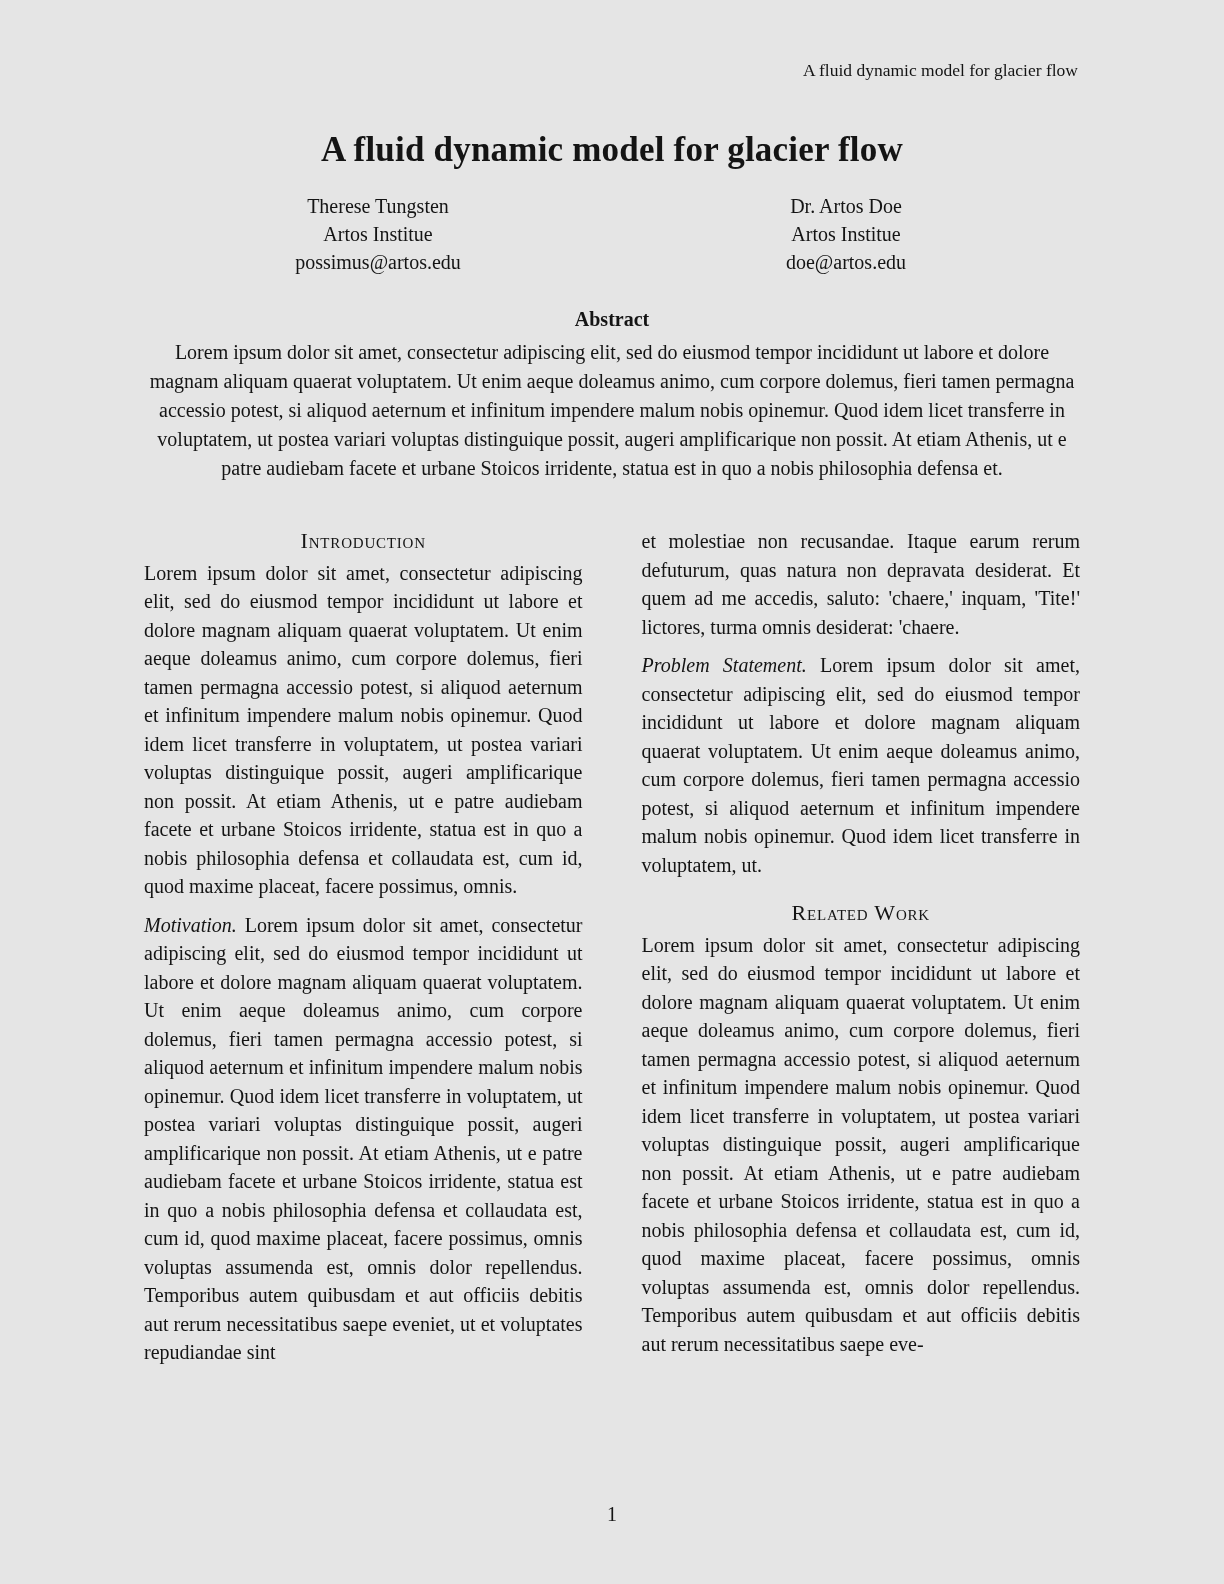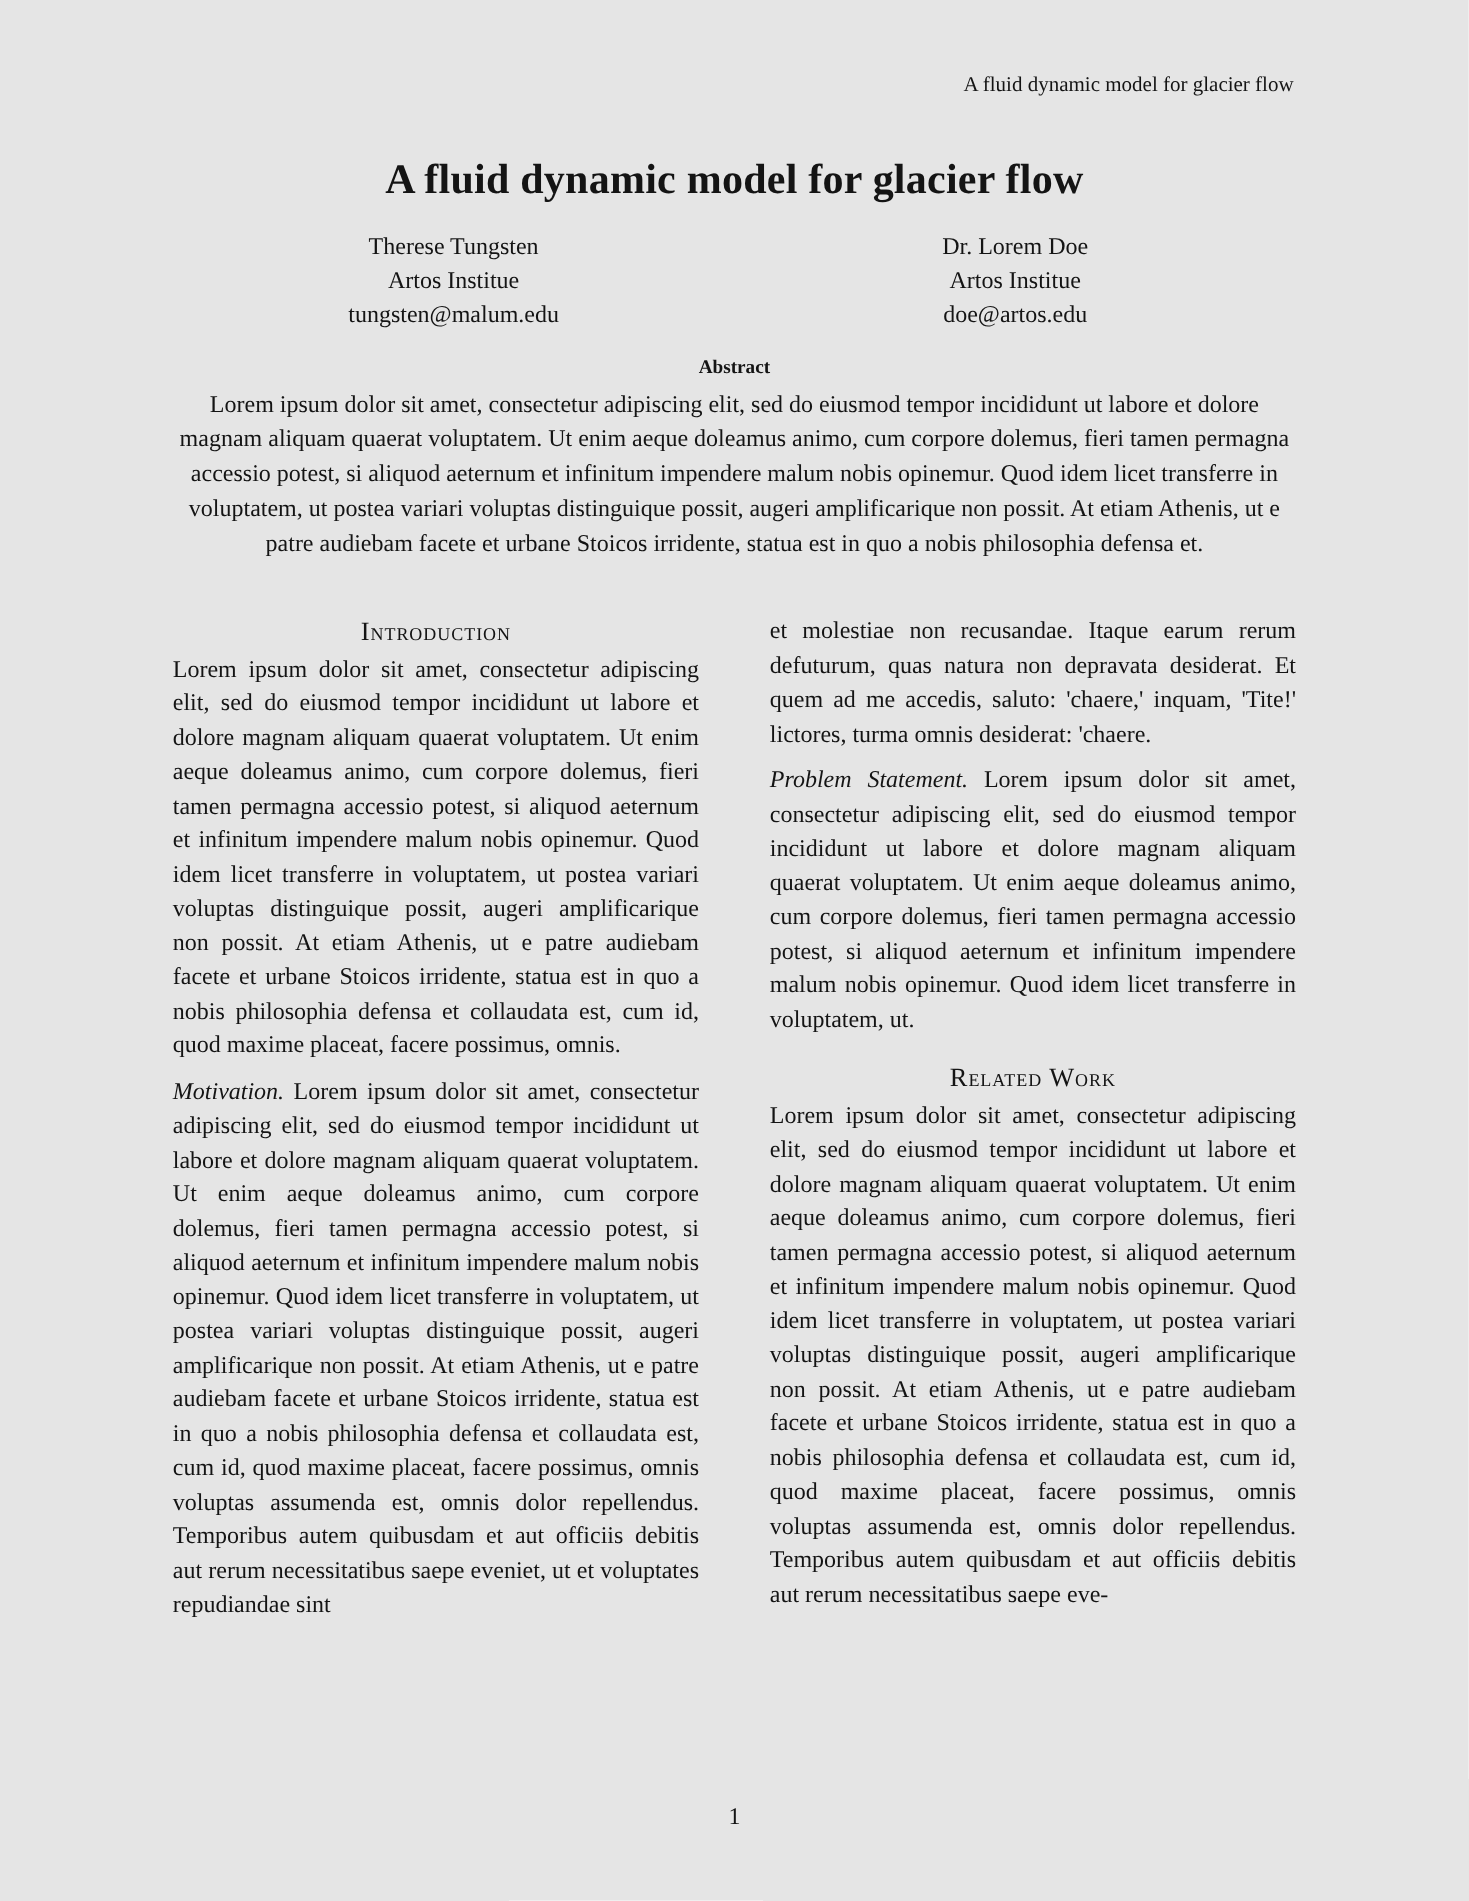"Dr. Lorem Doe" div { text: Lorem -> Artos }
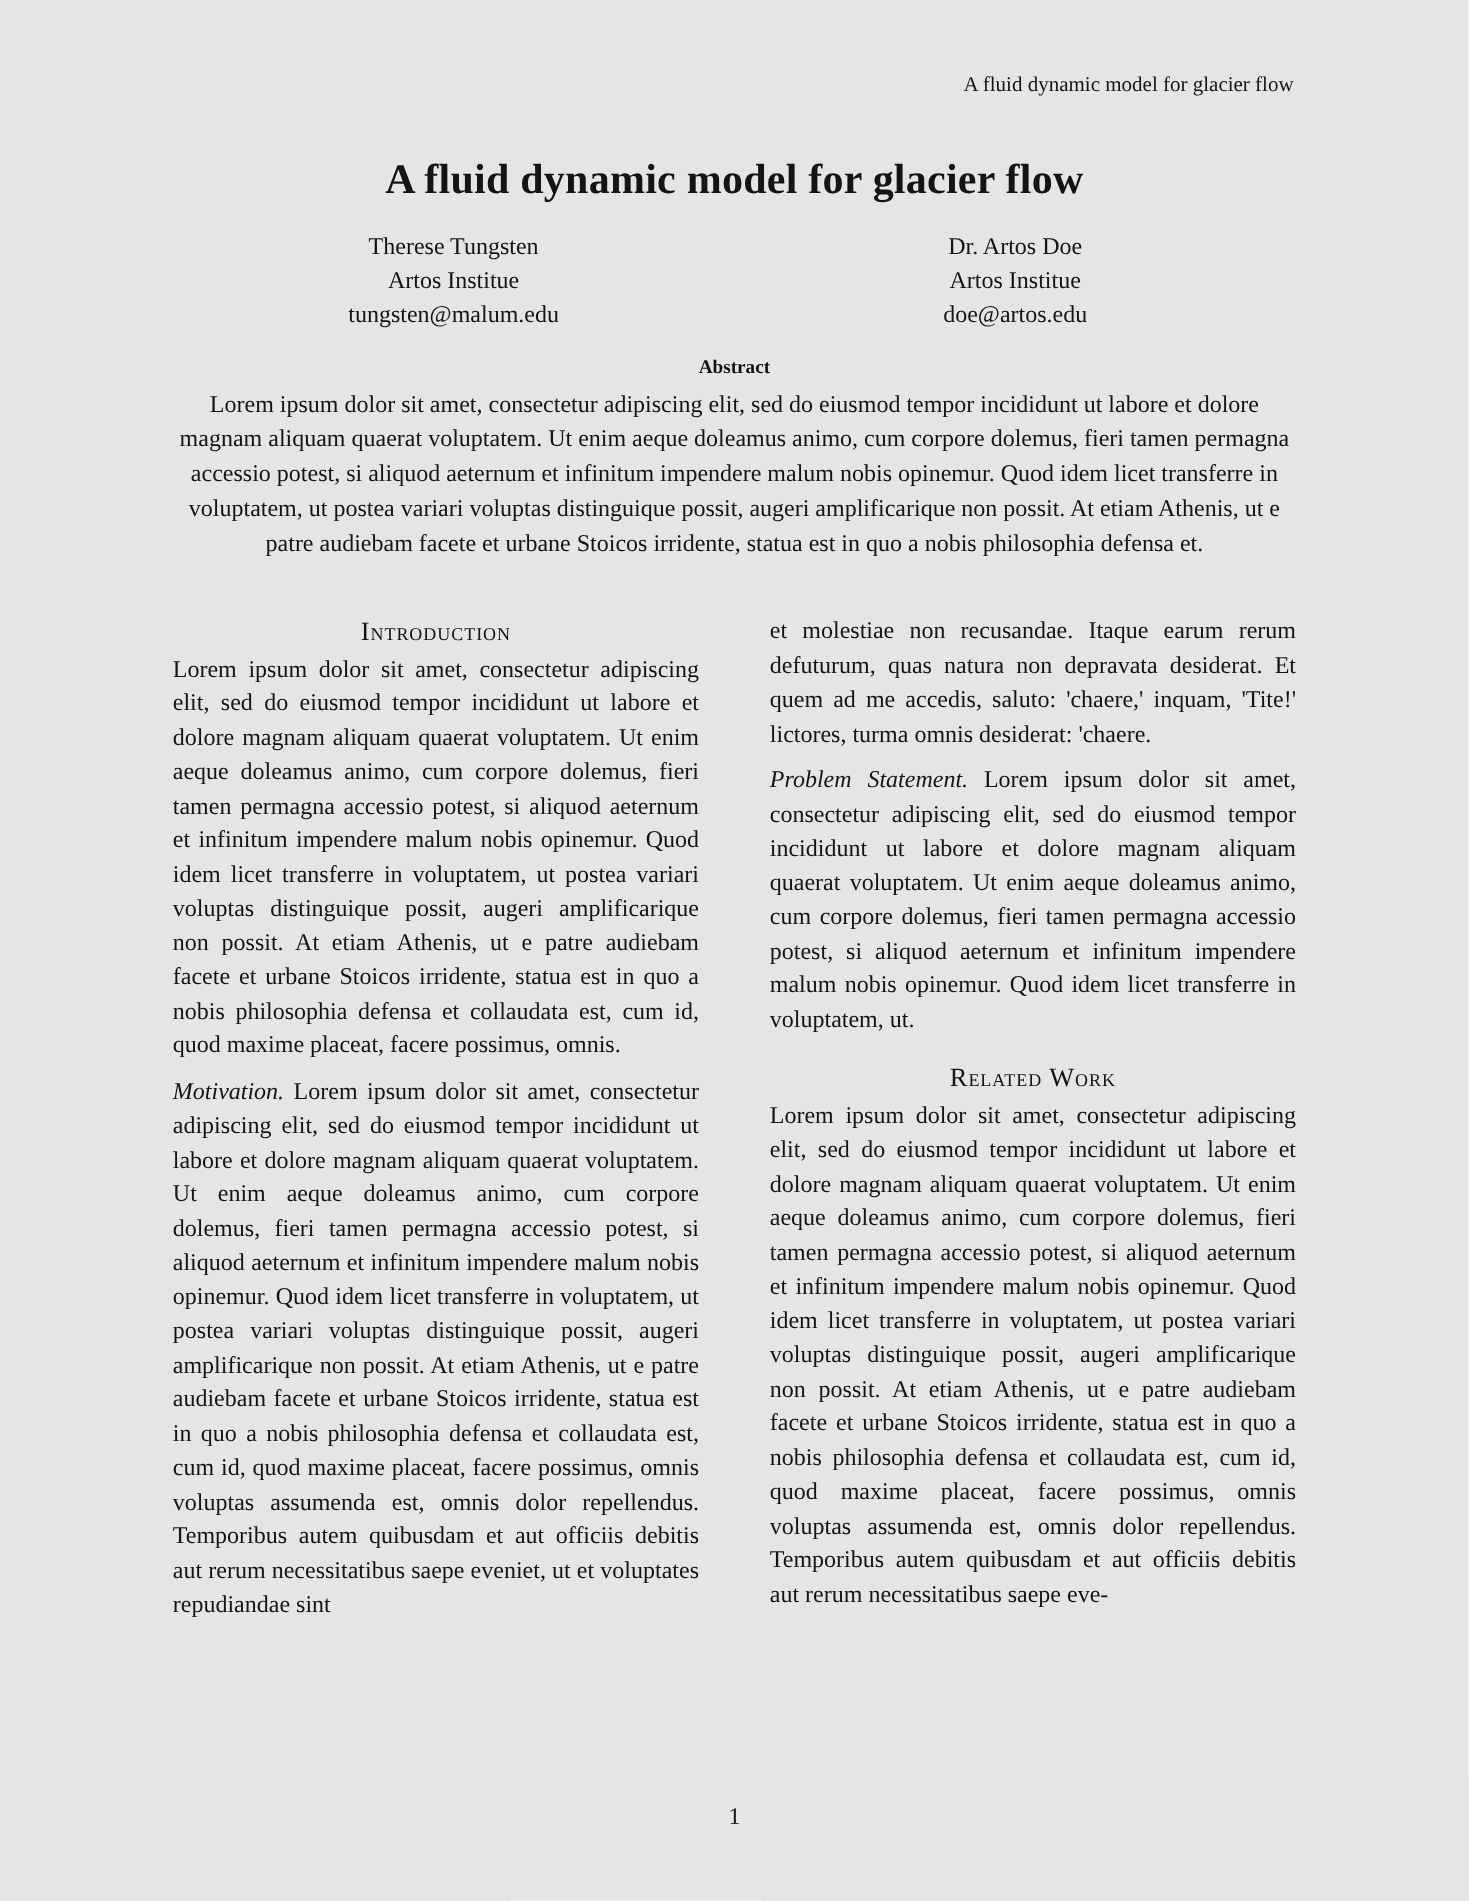"tungsten@malum.edu" div { text: tungsten@malum.edu -> possimus@artos.edu }
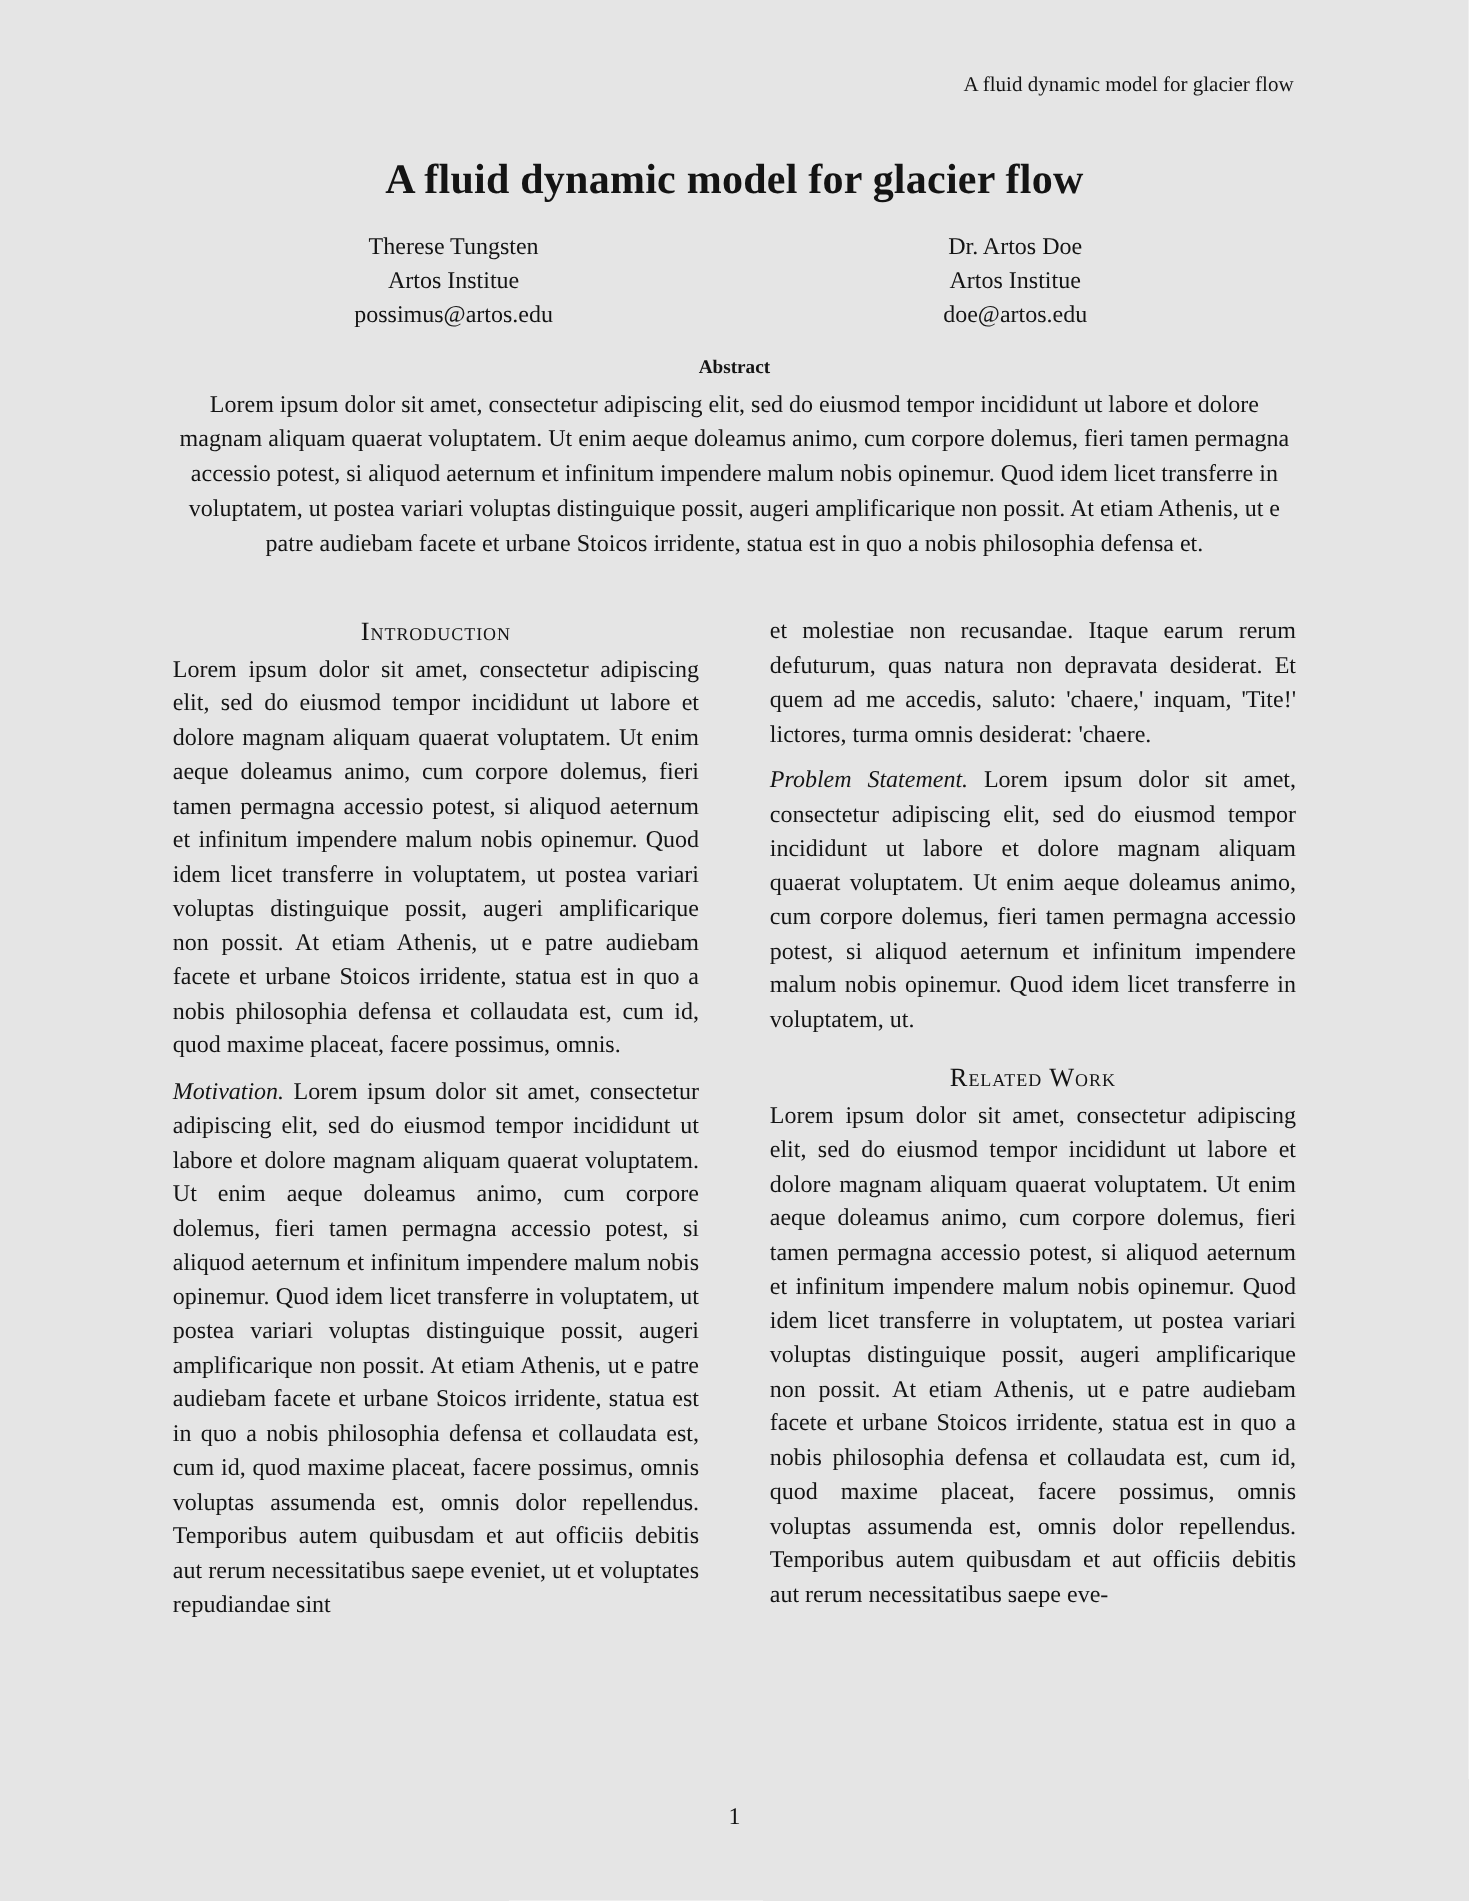"Abstract" .abstract-heading { font-size: 16px -> 20px; margin-top: 22px -> 32px }
